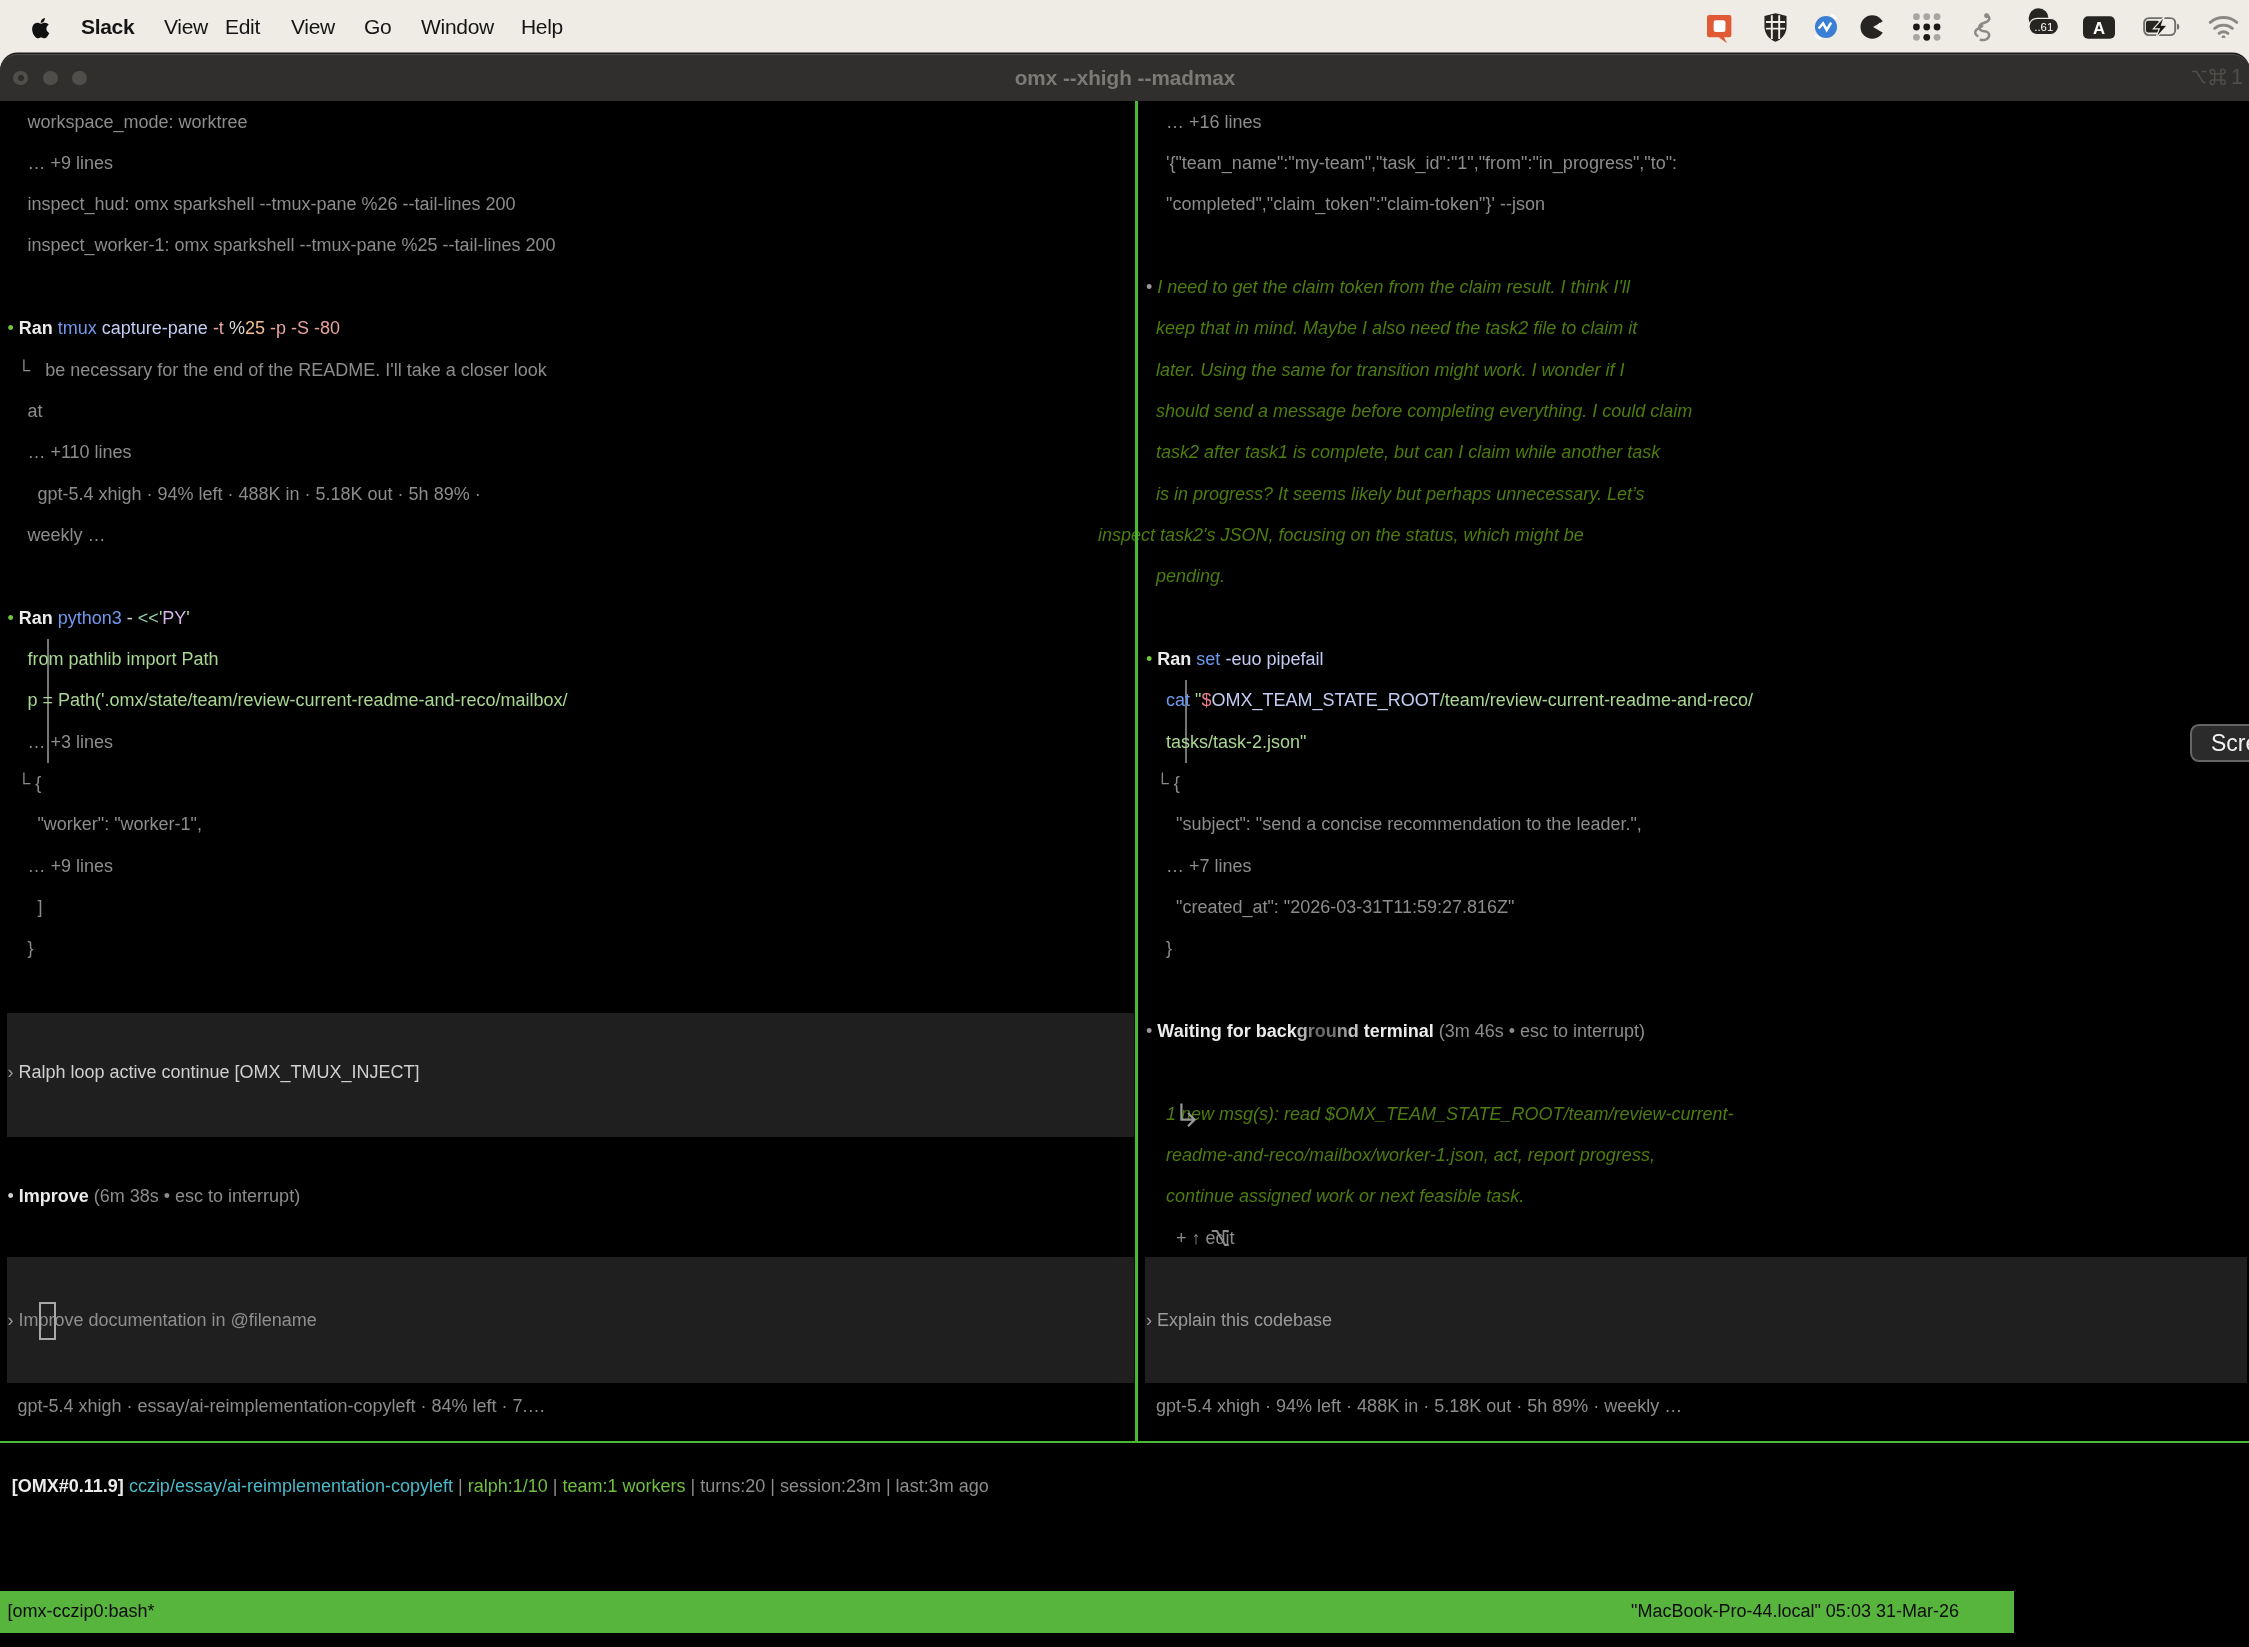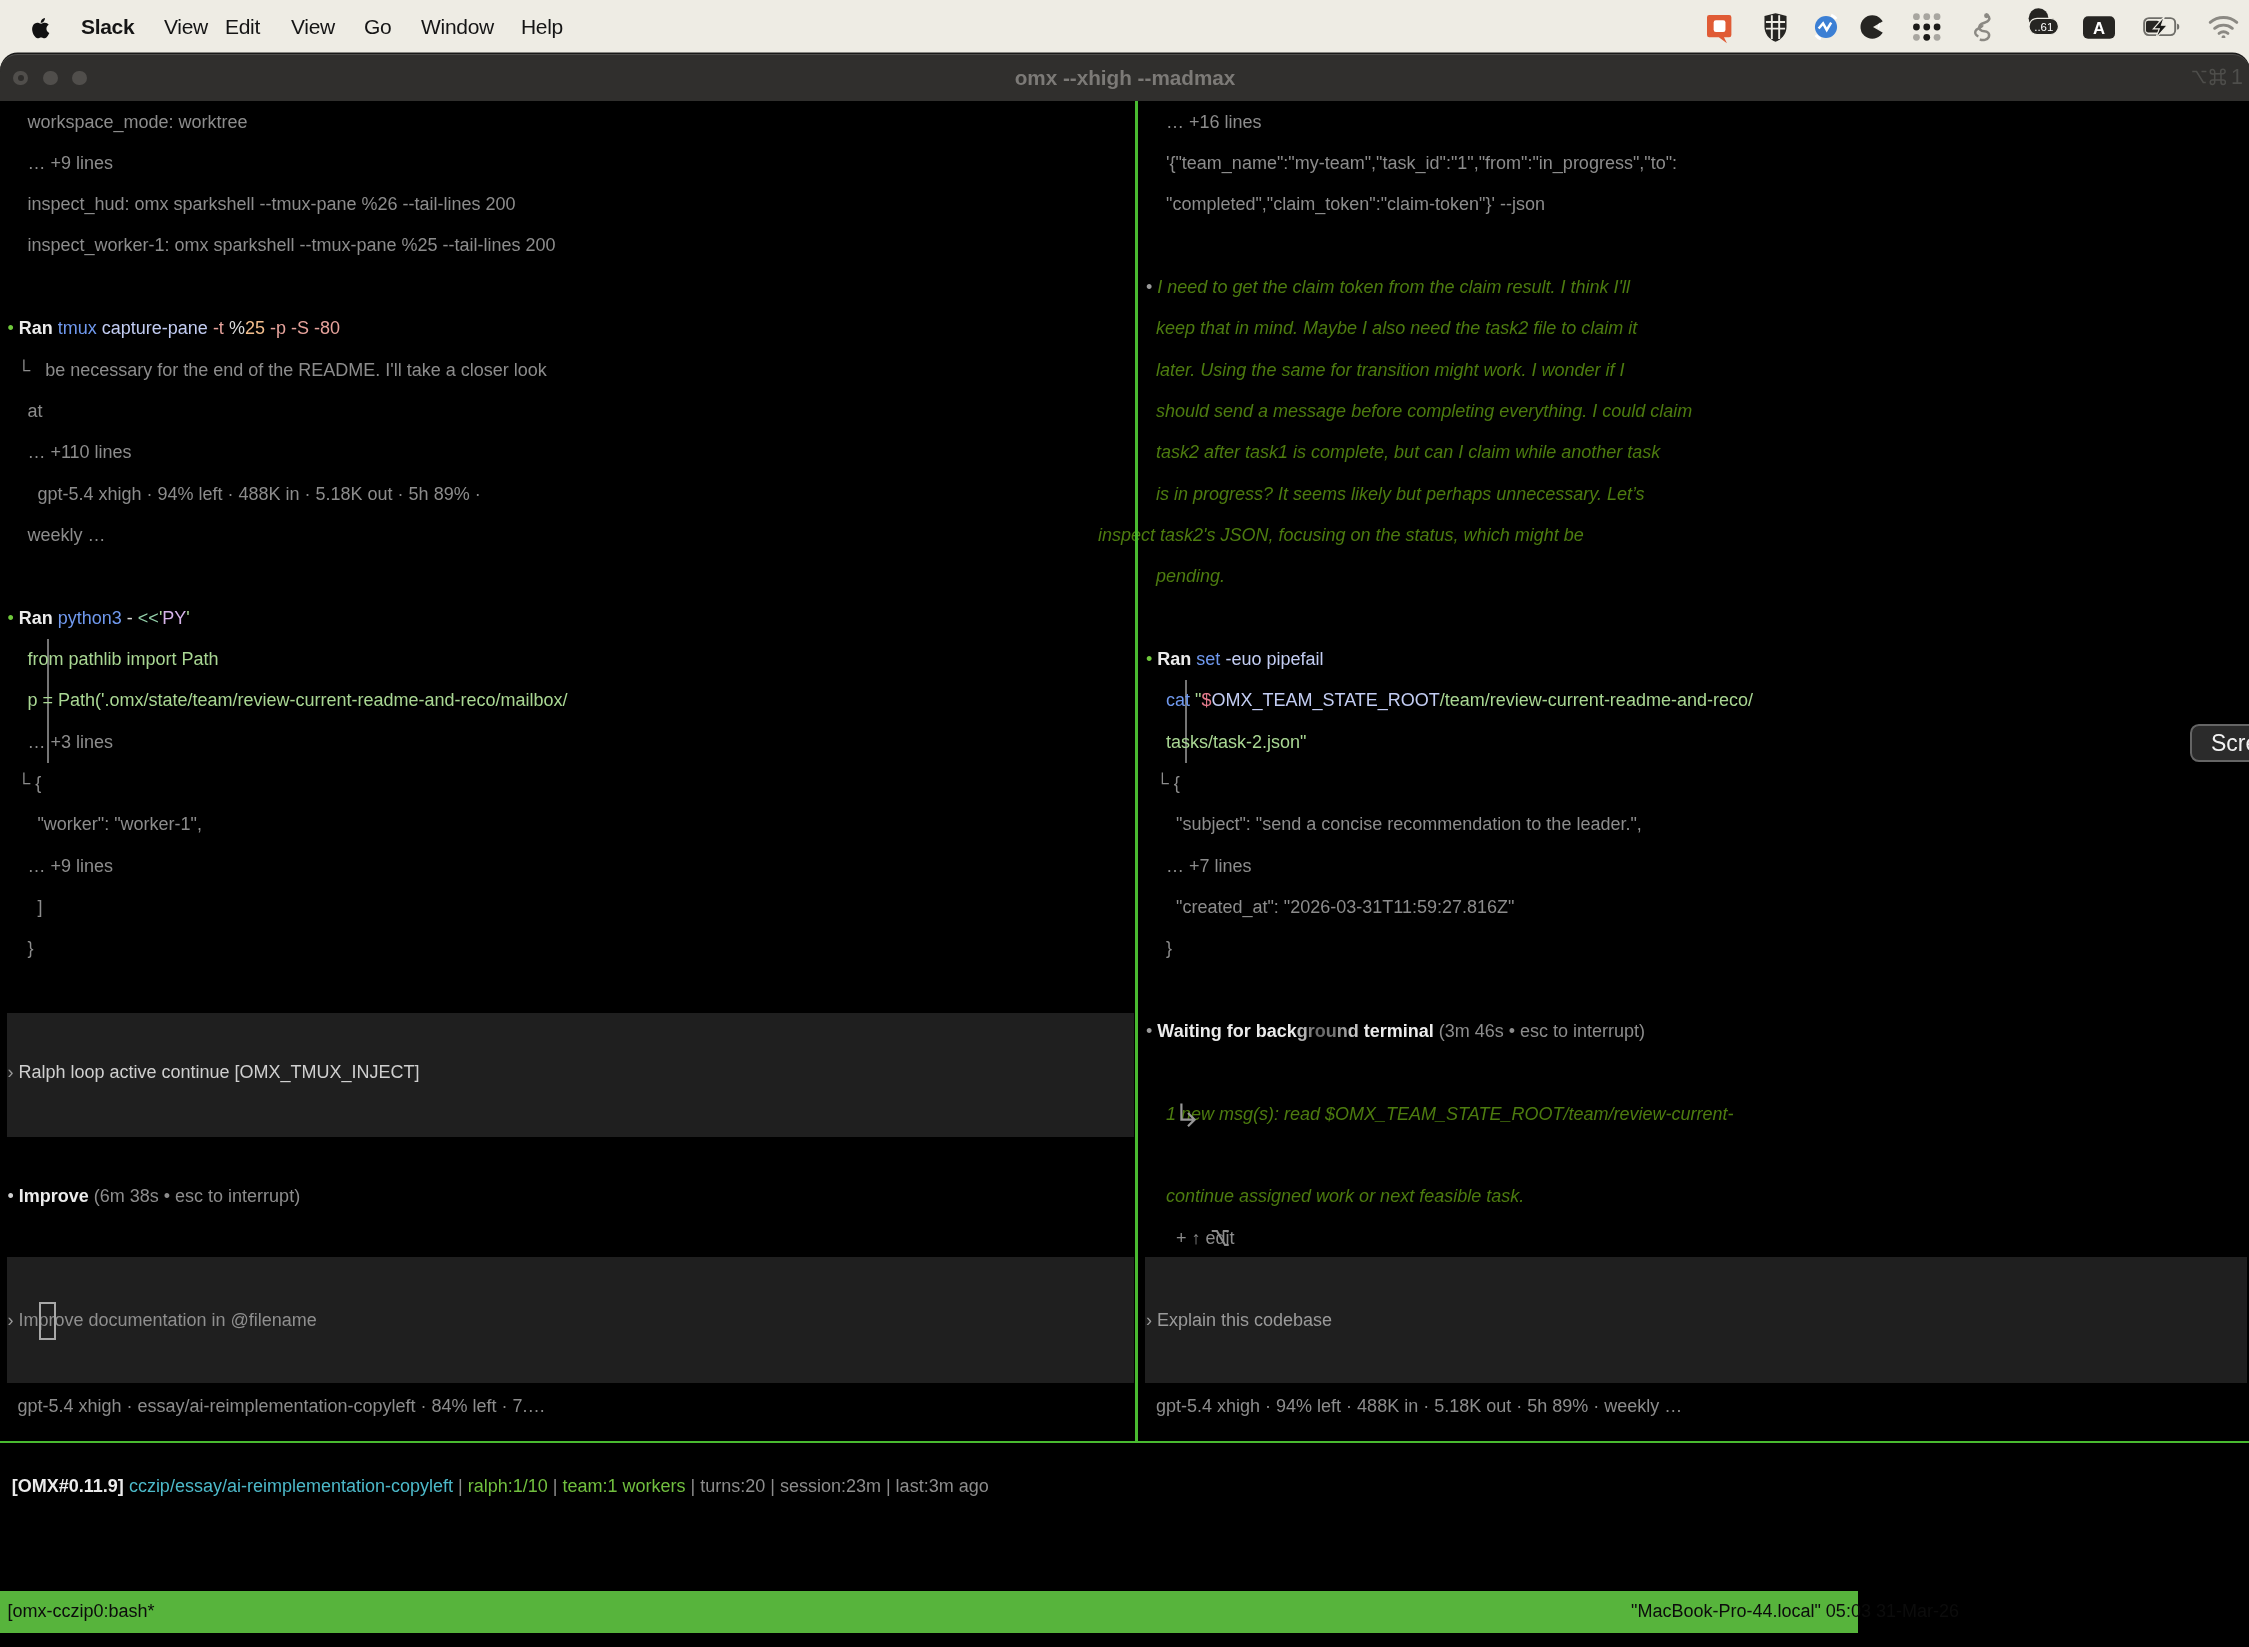"readme-and-reco/mailbox/worker-1.json," div.r { html: none -> <div> readme-and-reco/mailbox/worker-1.json, act, report progress,</div> }
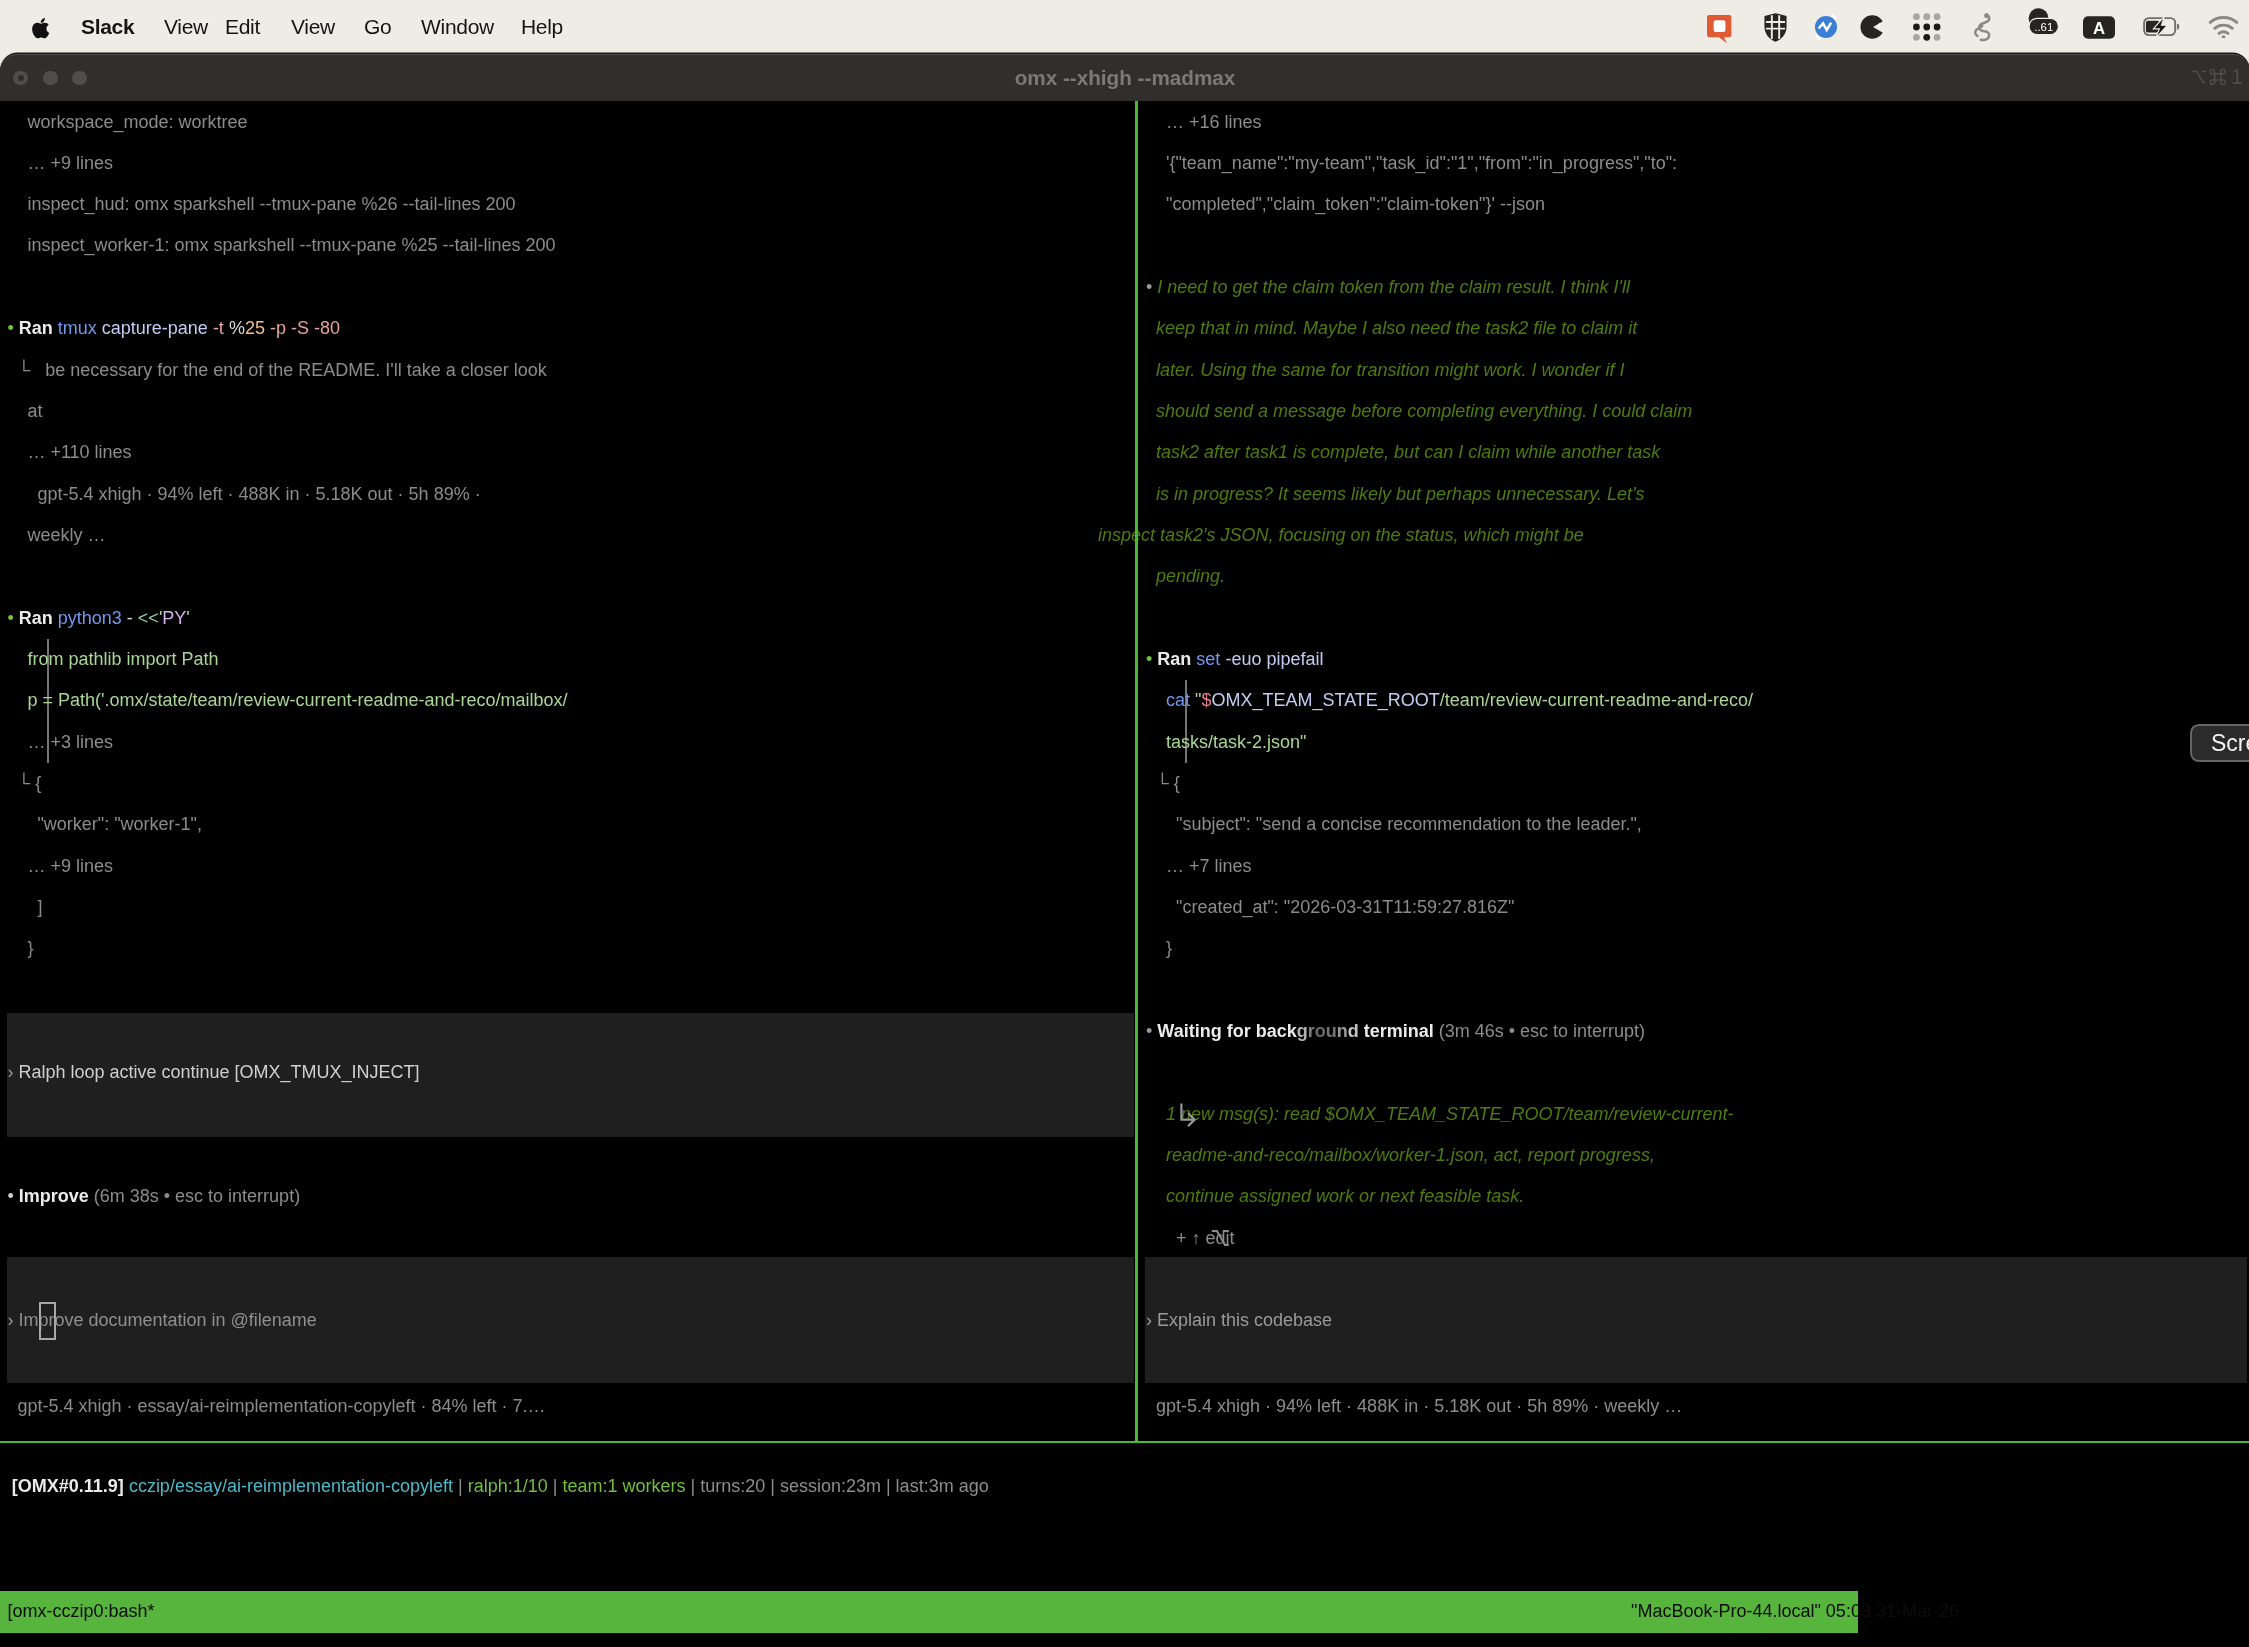"[omx-cczip0:bash*" #greenbar { width: 1858px -> 2014px }
